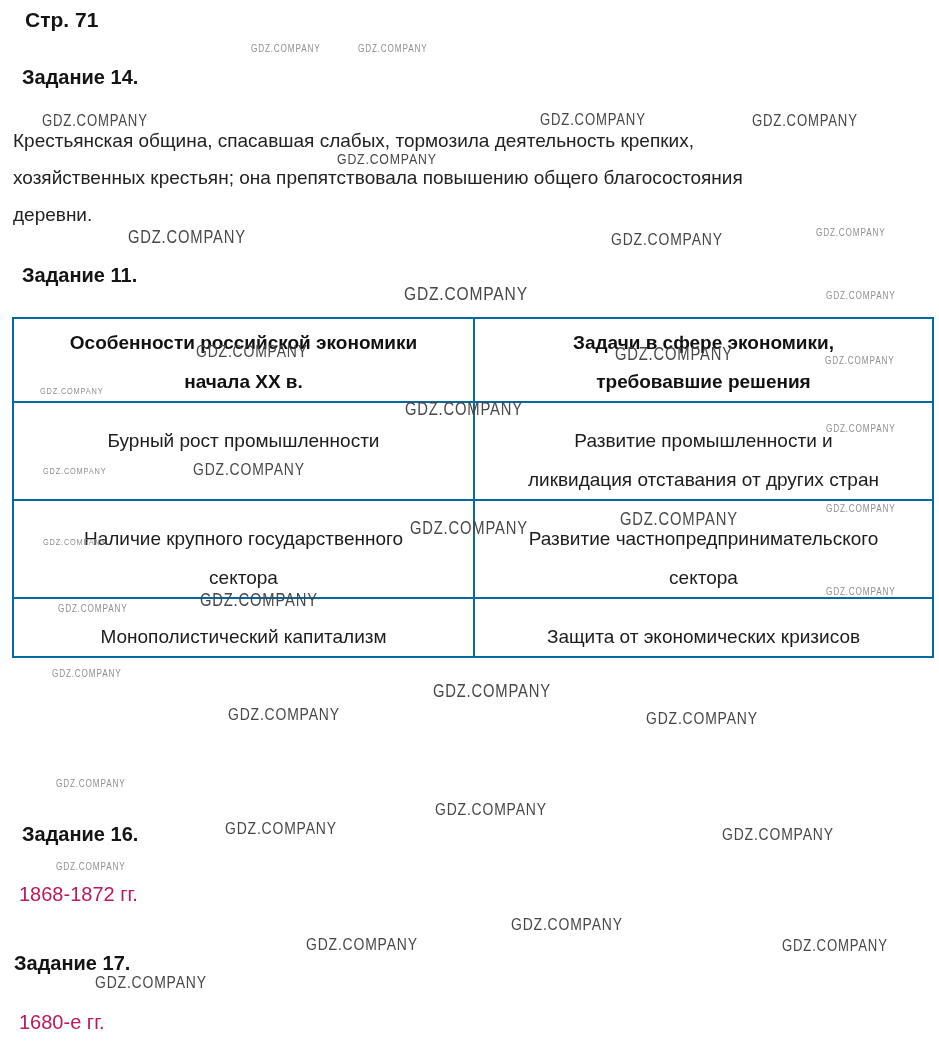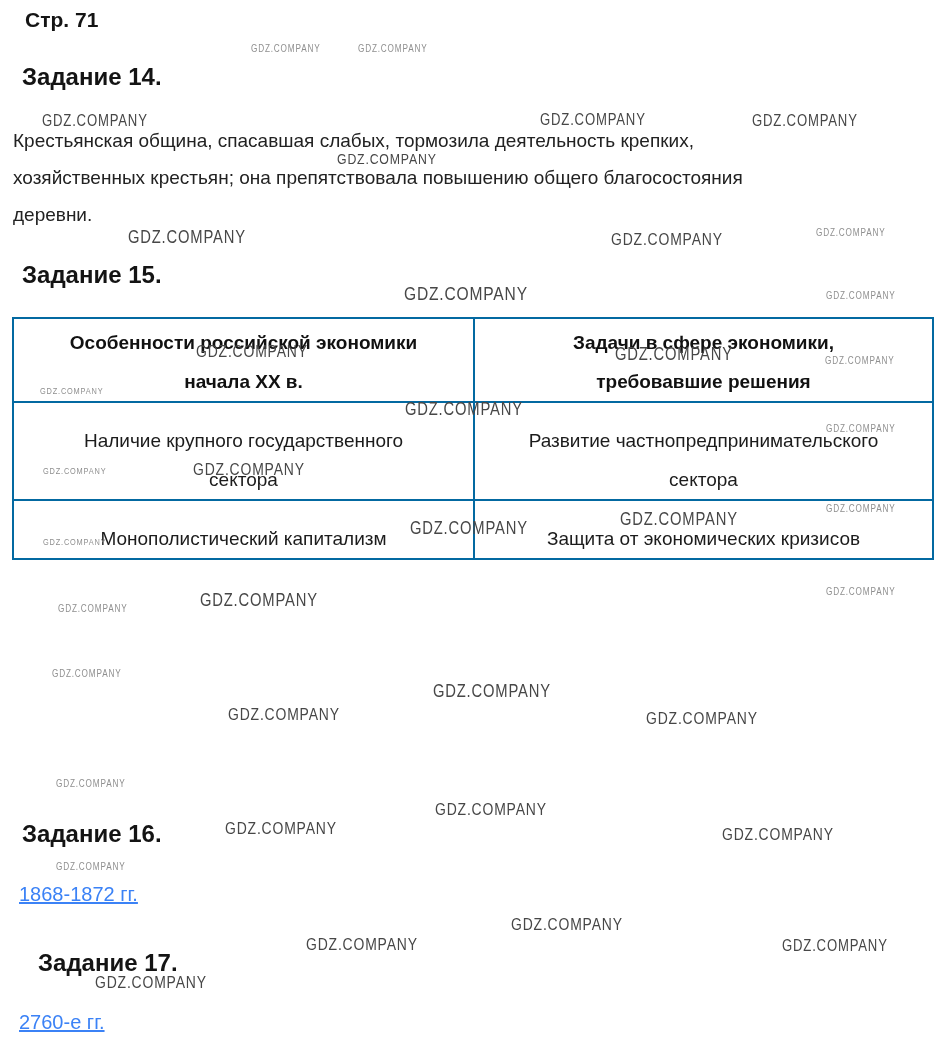"Задание 14." .heading { font-size: 24px -> 20px }
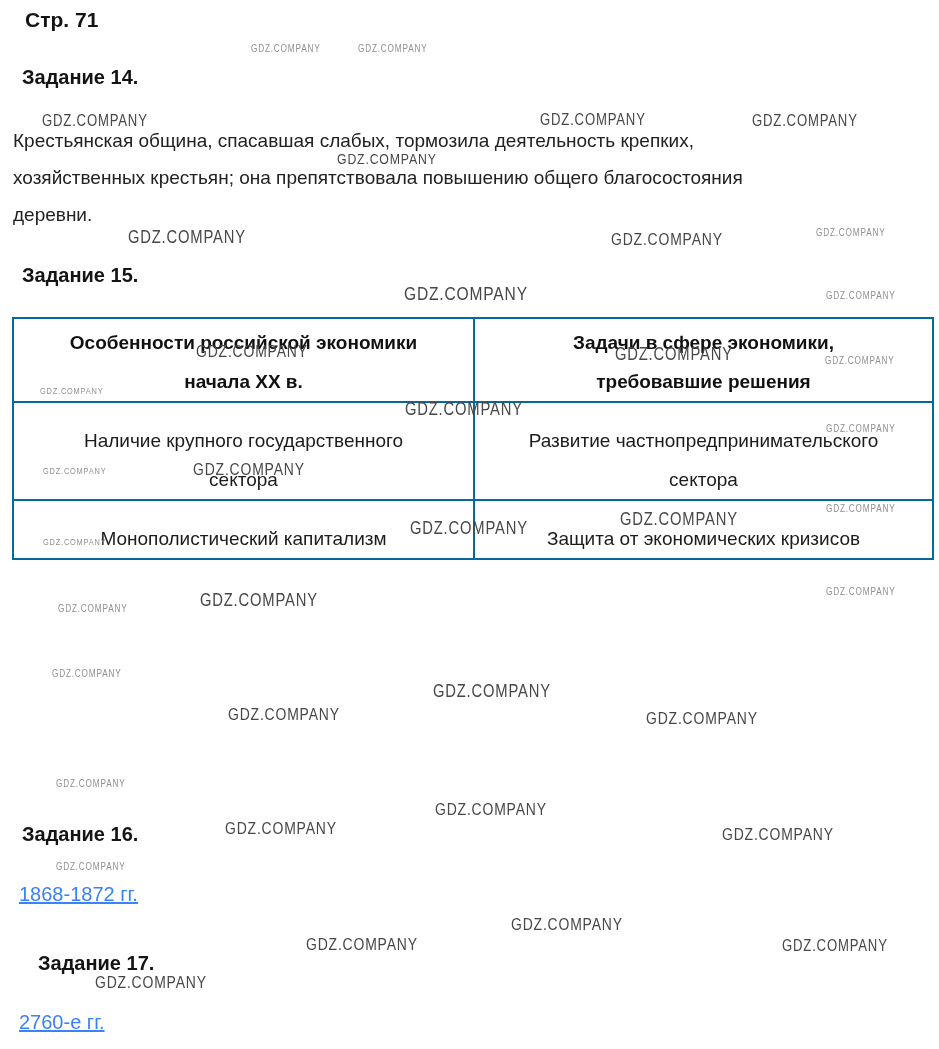"Задание 15." div.heading { text: 15 -> 11 }
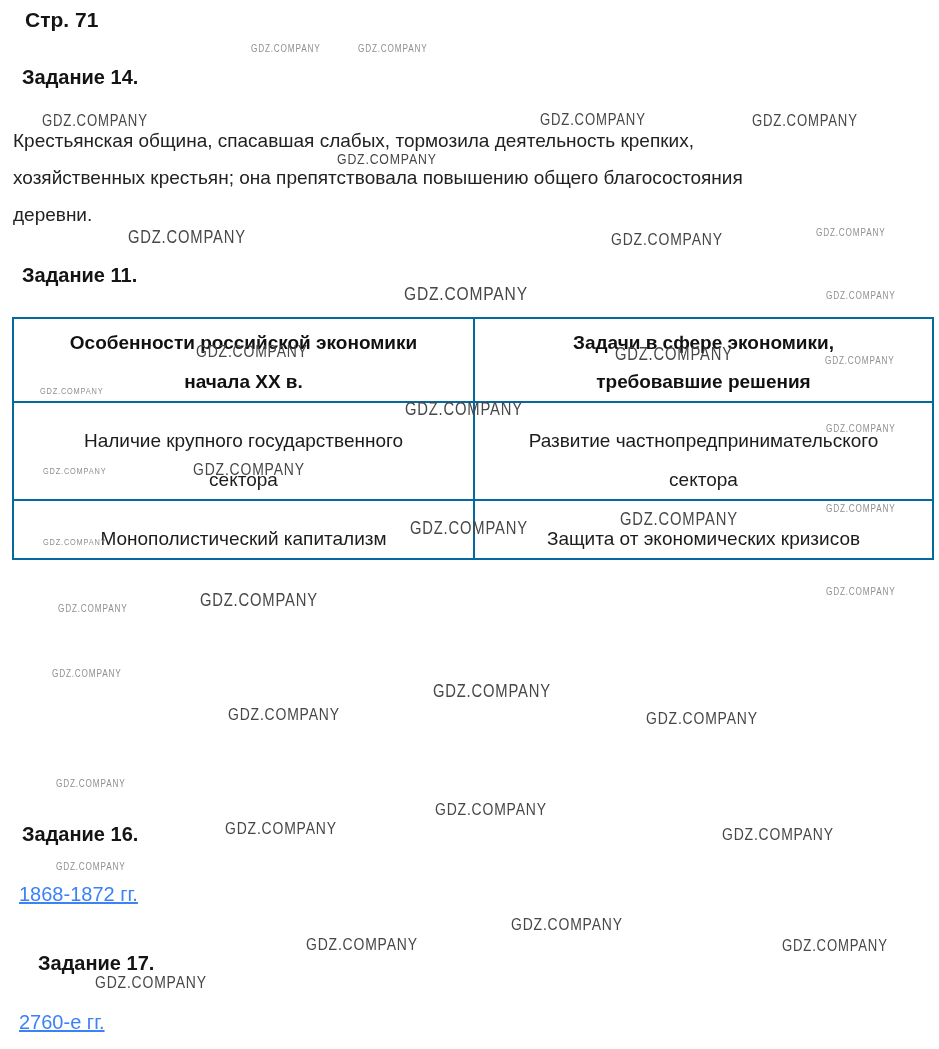"Бурный рост промышленности" tr { html: none -> <tr> <td>Бурный рост промышленности</td> <td>Развитие промышленности и ликвидация отставания от других стран</td> </tr> }
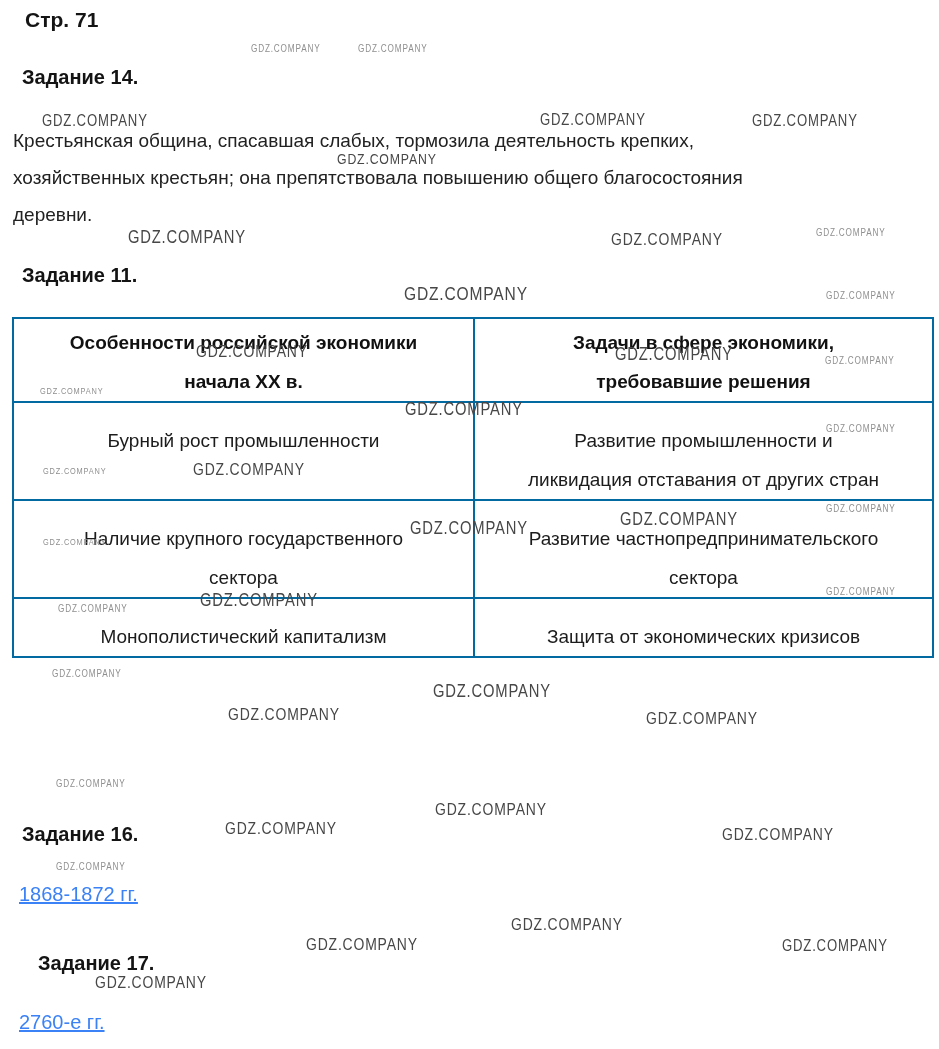"1868-1872 гг." .answer-short { color: #3b82f6 -> #be185d; text-decoration: underline -> none }
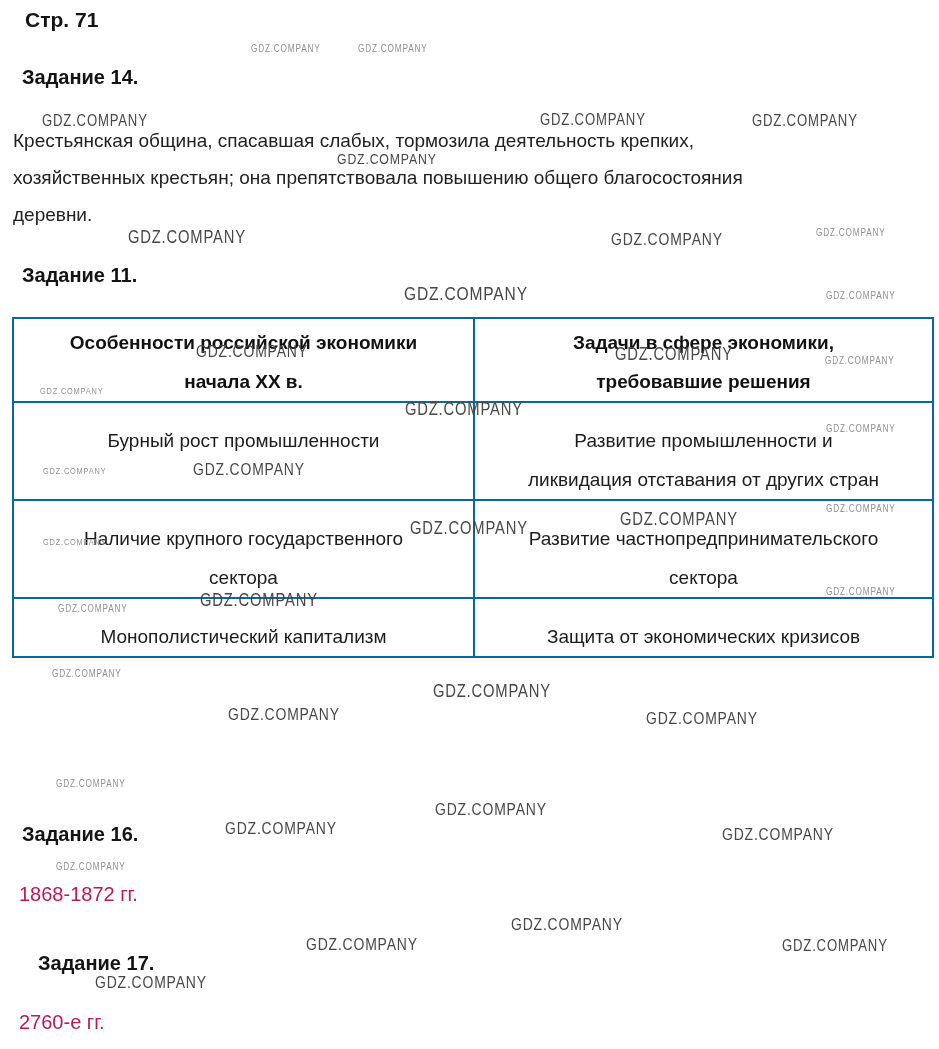"Задание 17." div.heading { left: 38px -> 14px }
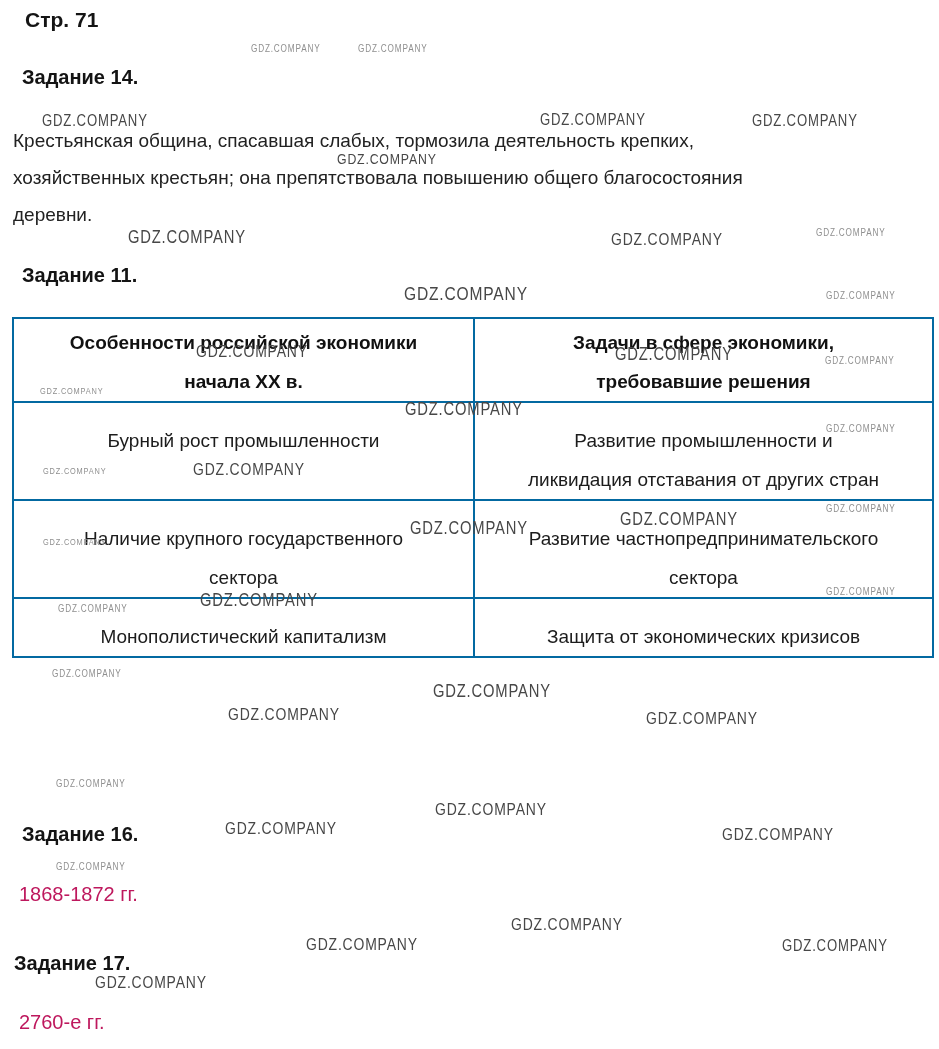"2760-е гг." div.answer-short { text: 2760-е -> 1680-е }
